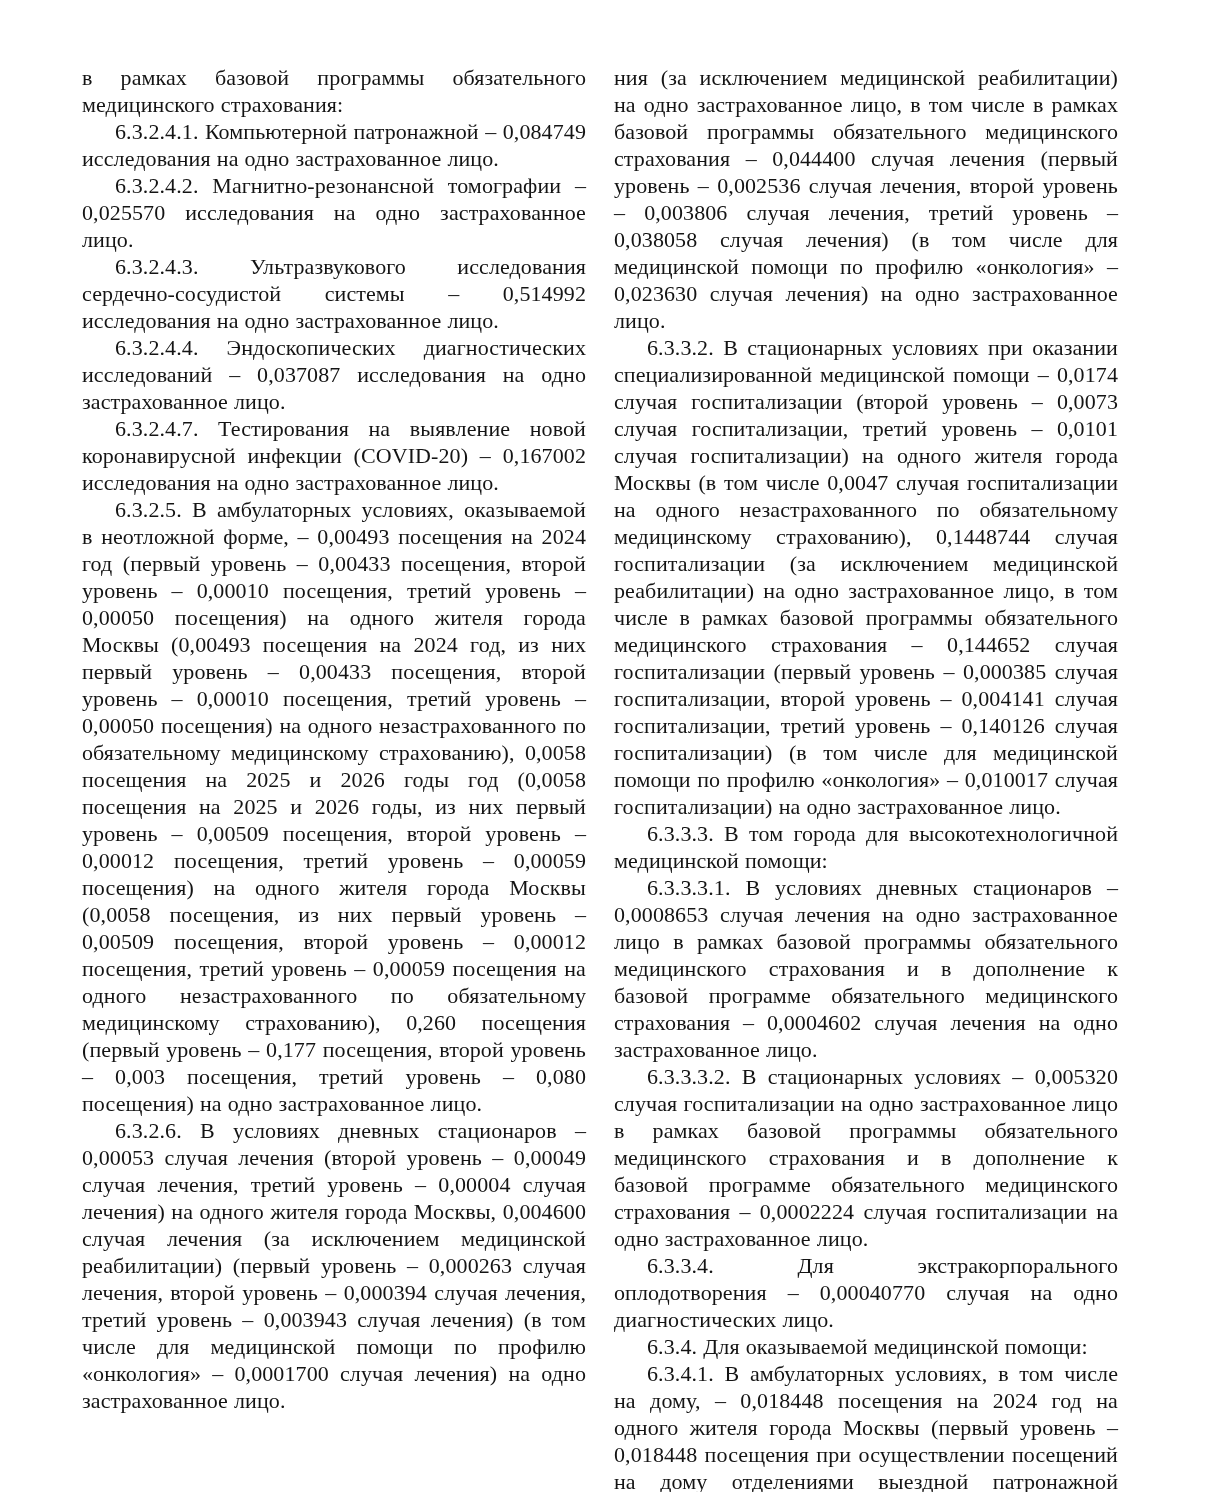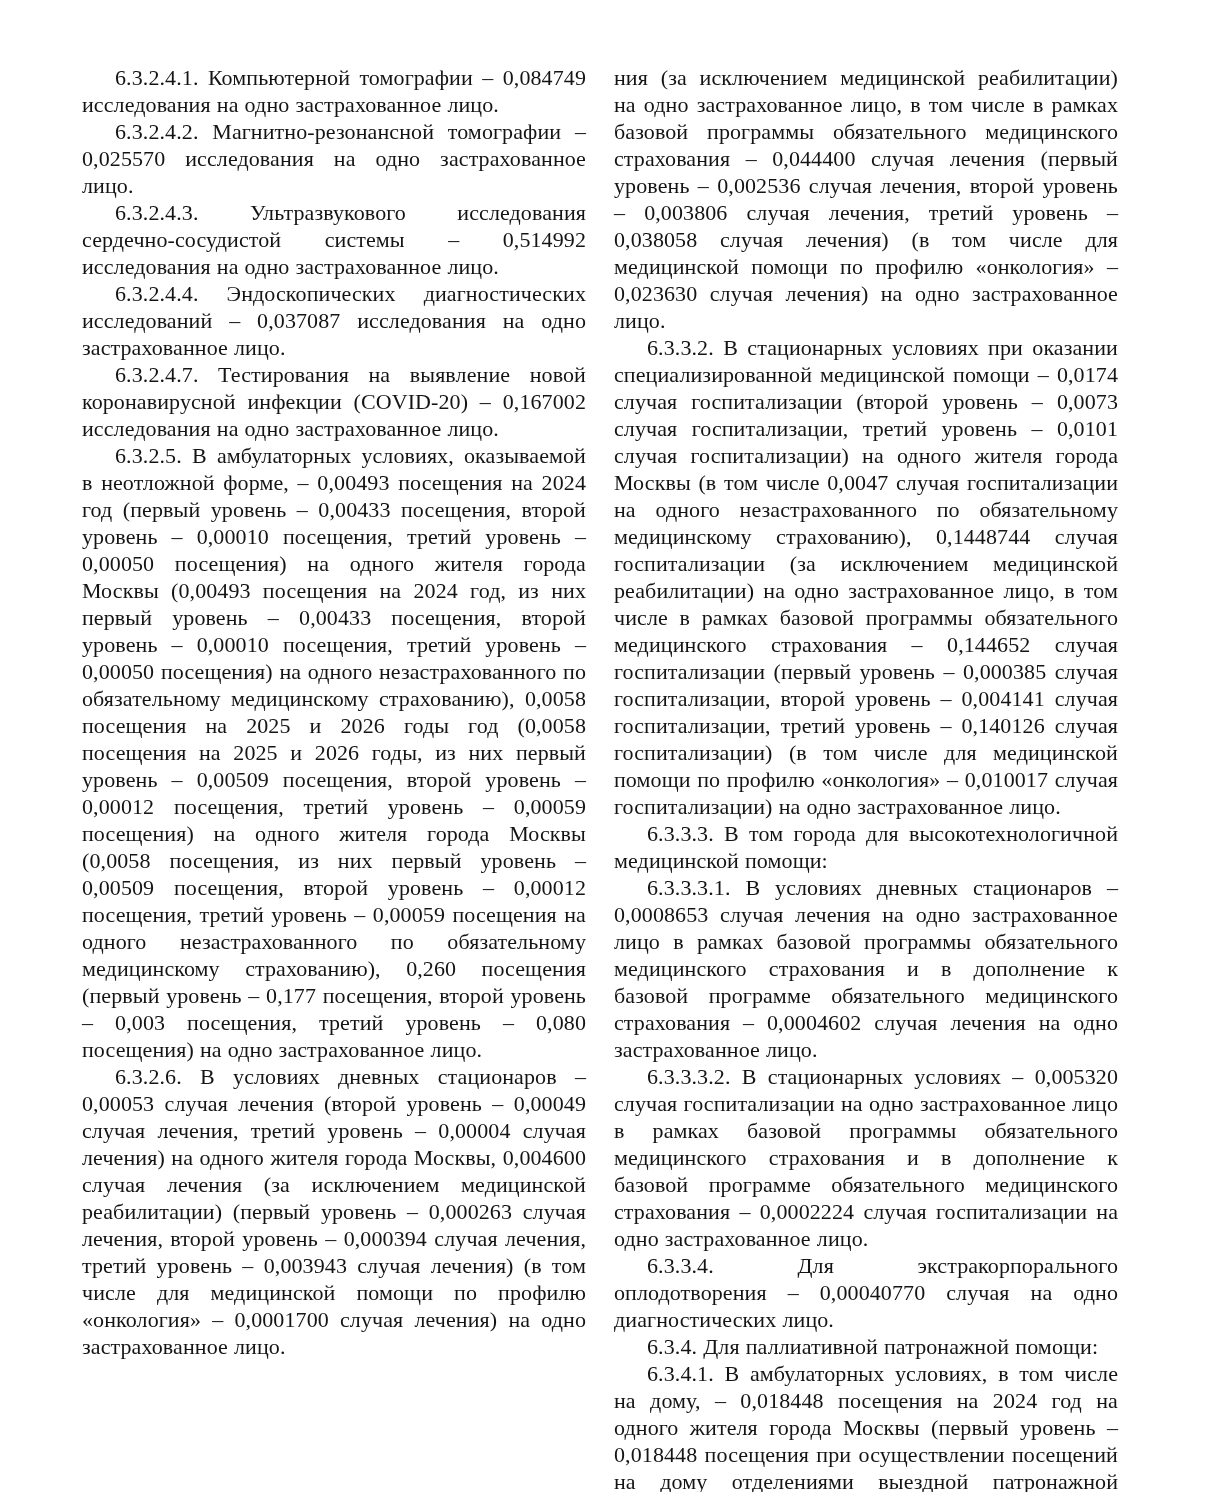"в рамках базовой программы обязательного" p.para { html: none -> <p>в рамках базовой программы обязательного медицинского страхования:</p> }
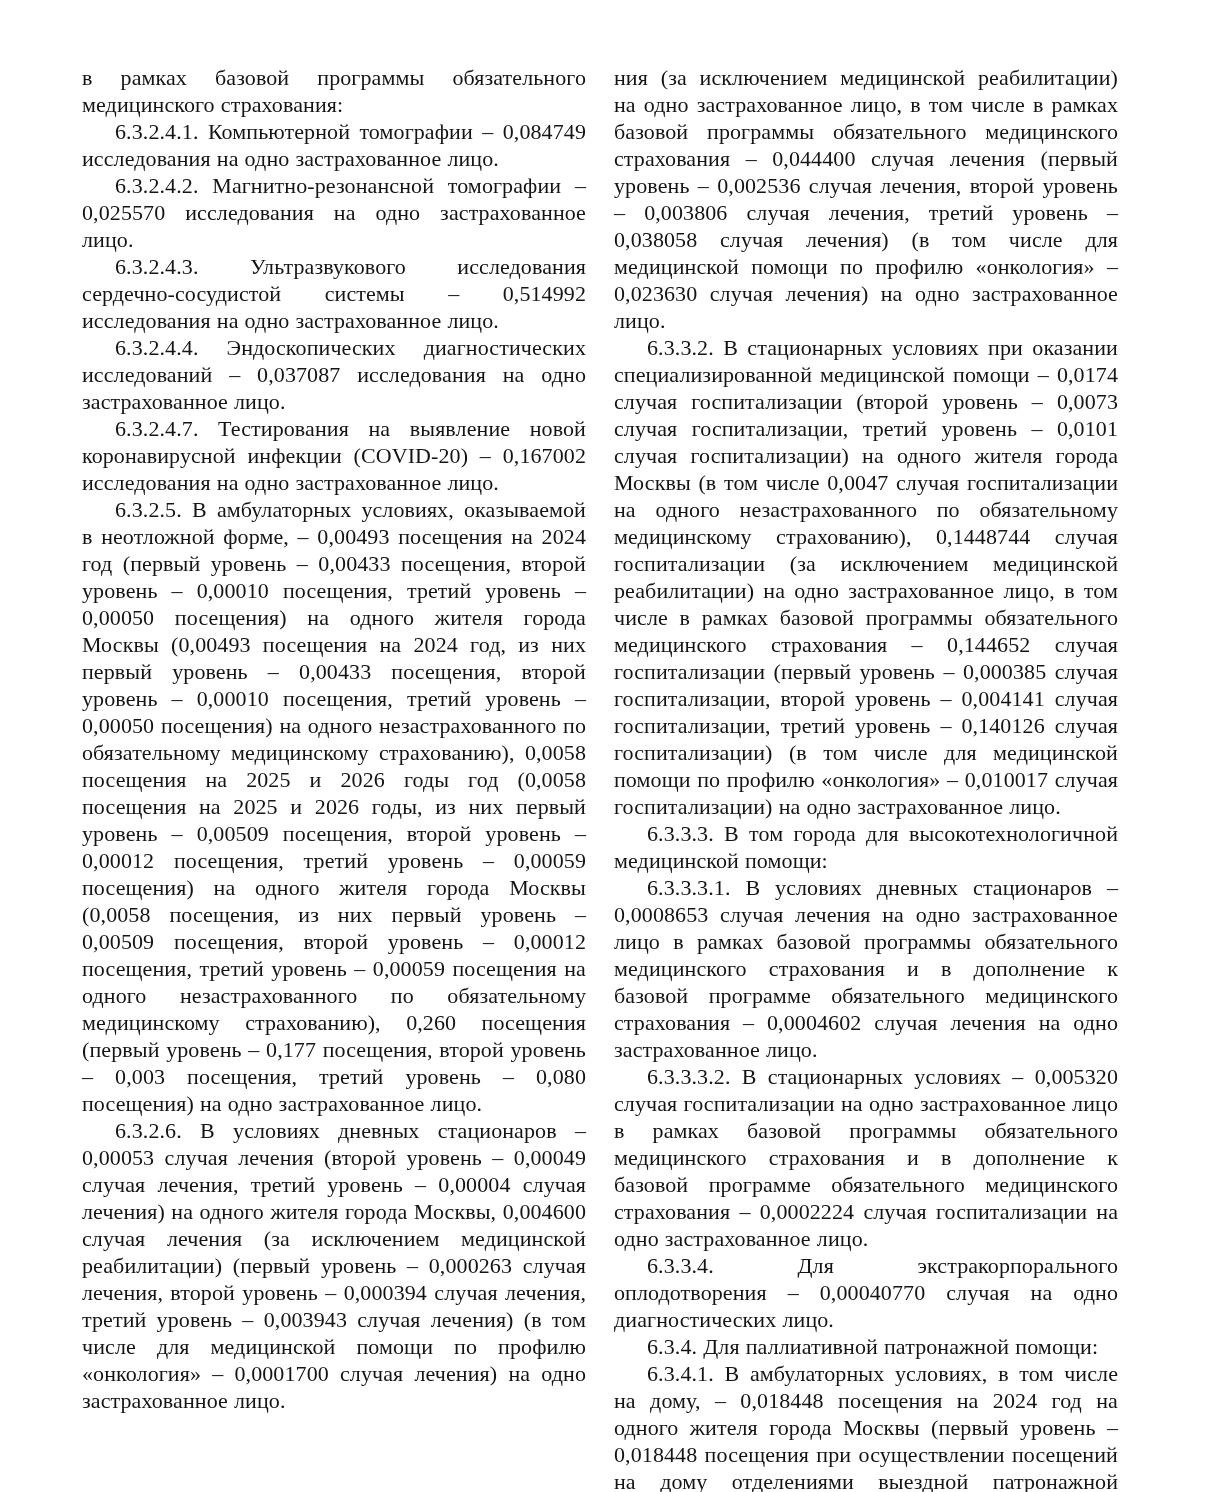"6.3.2.4.1. Компьютерной томографии –" p.para { text: томографии -> патронажной }
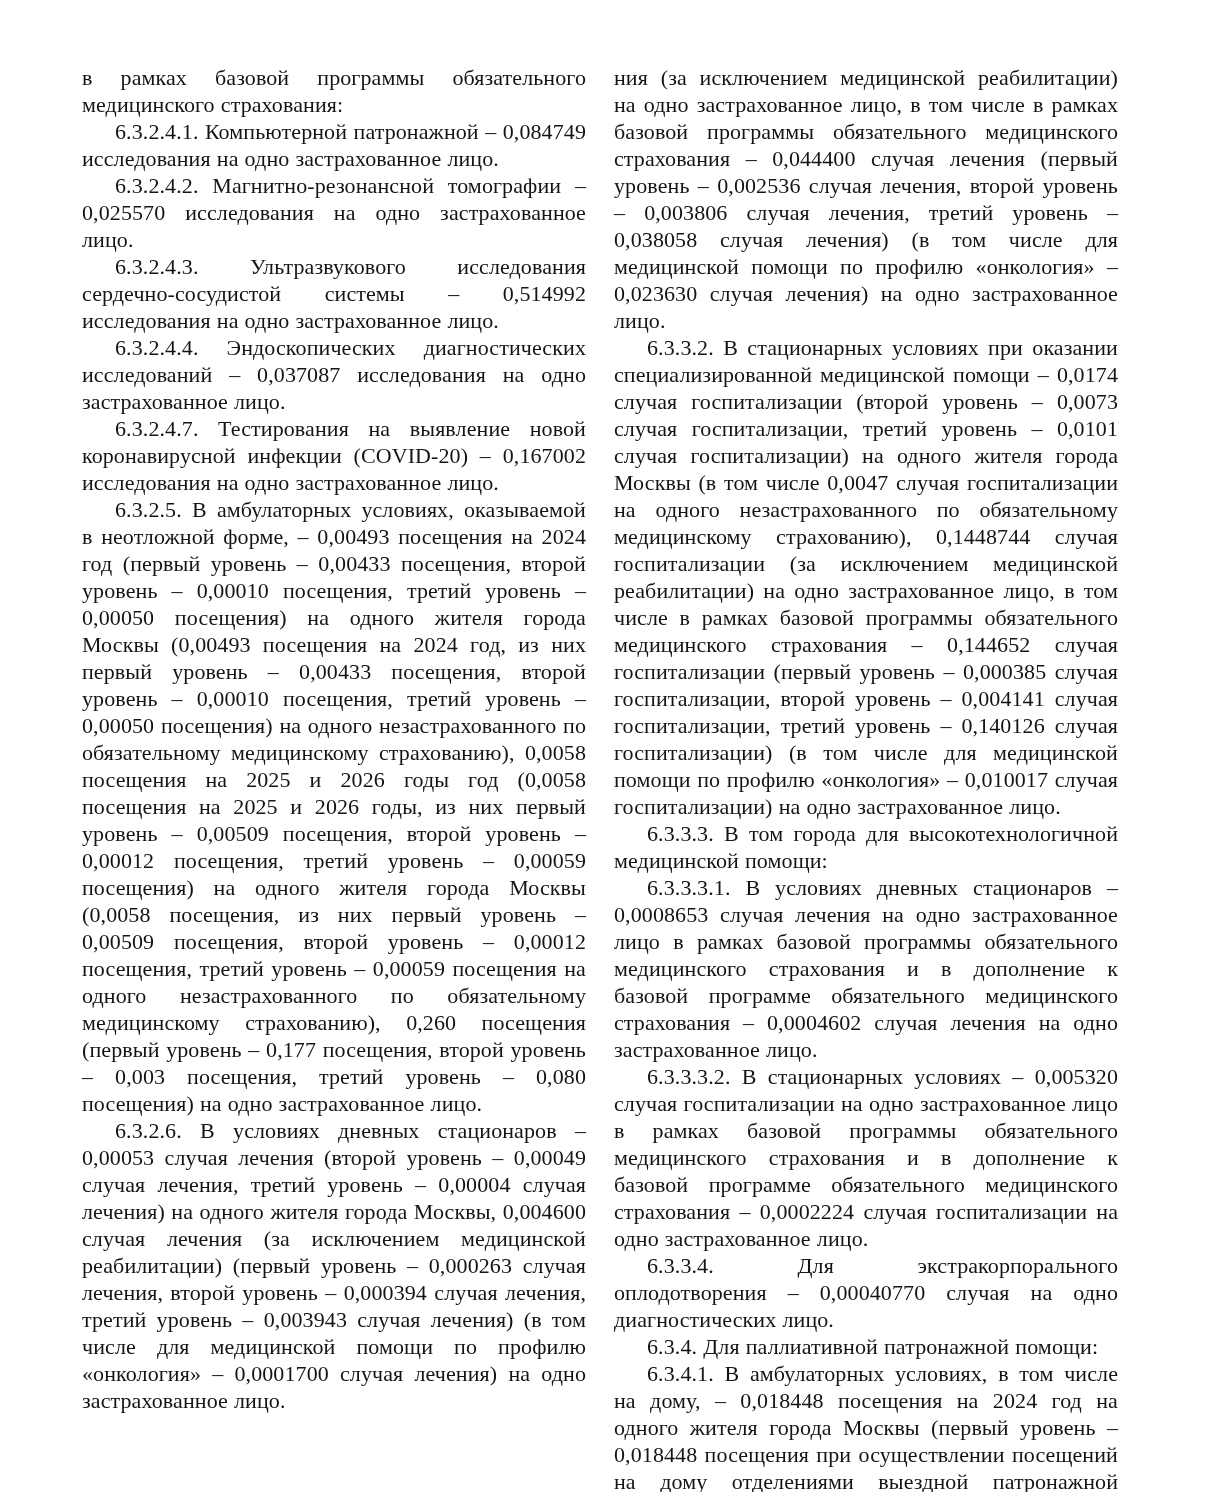"6.3.4. Для паллиативной патронажной" p.para { text: паллиативной патронажной -> оказываемой медицинской }
